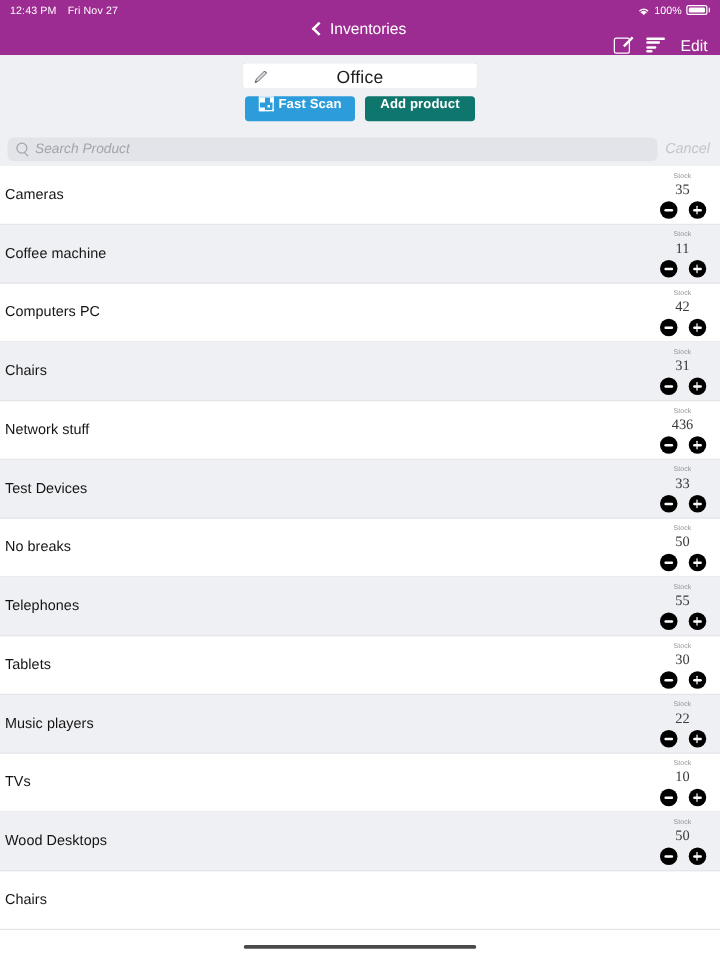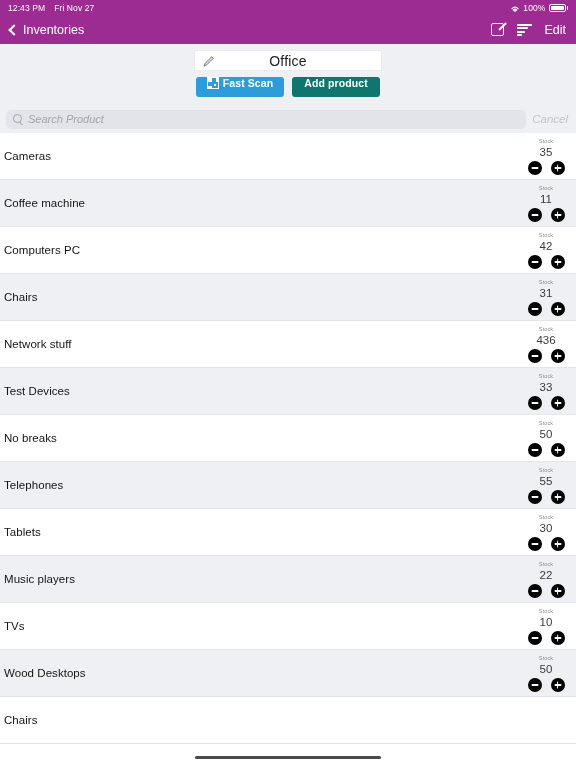"Inventories" .navbar { flex-direction: none -> column }
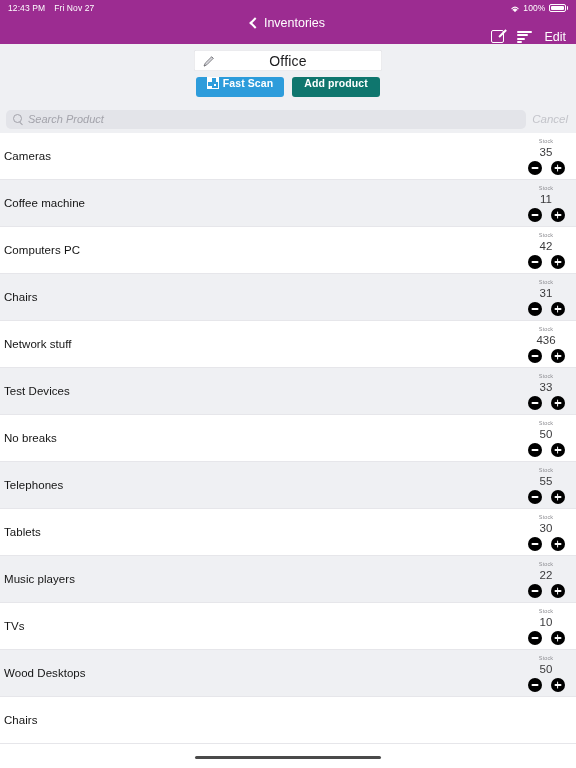"Edit" .nav-right { align-items: center -> flex-start }
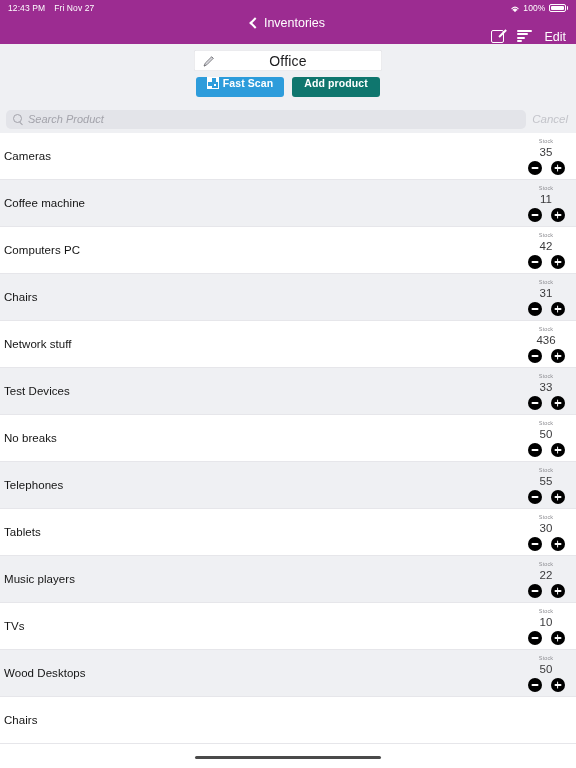"35" .stock-value { font-family: none -> Liberation Serif, serif }
